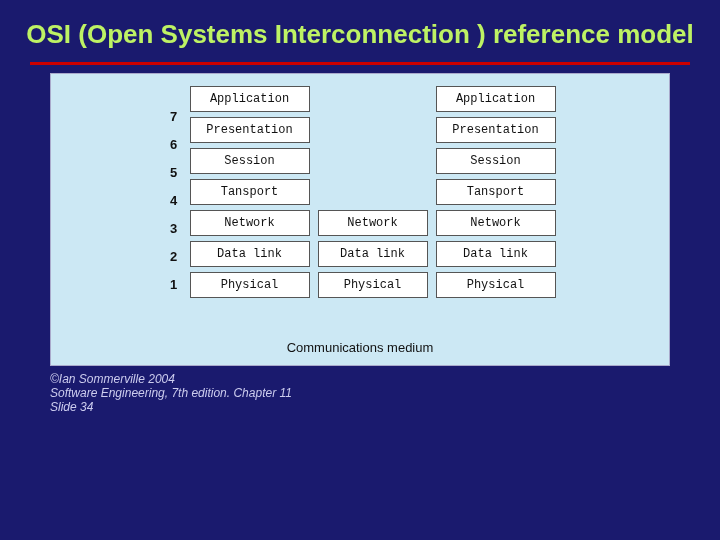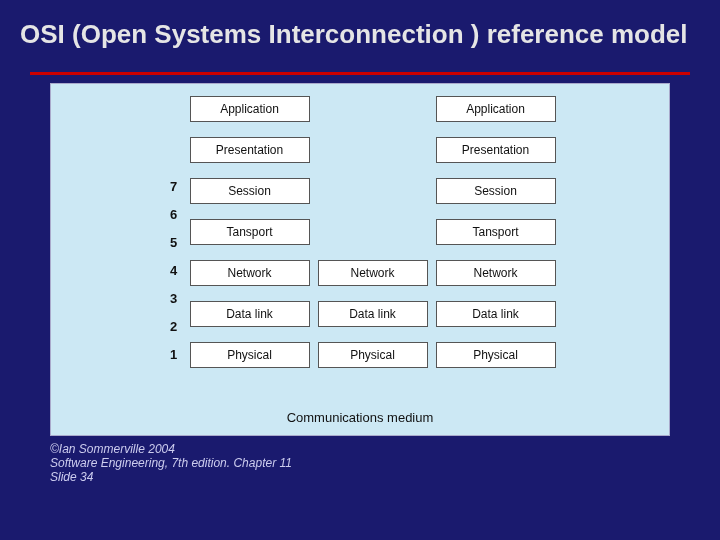"OSI (Open Systems Interconnection )" .header { color: #e5e5e5 -> #bef264; padding: 18px 20px 20px -> 18px 20px 10px; text-align: none -> center }
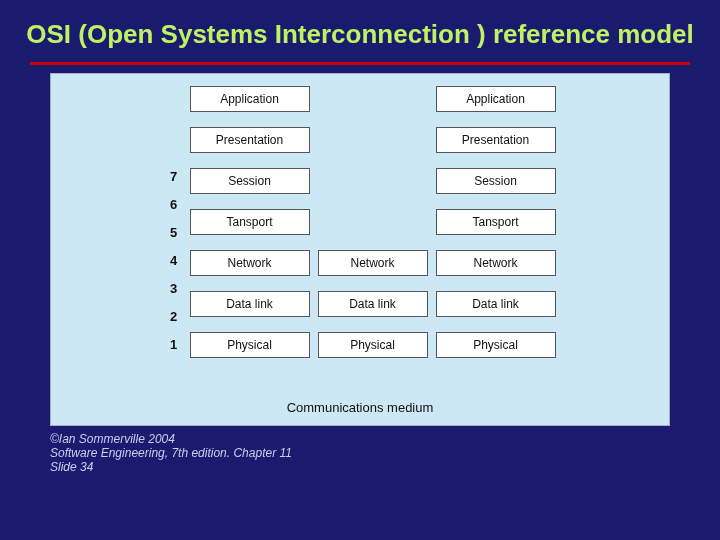"Application" .stack-col { font-family: none -> Liberation Mono, monospace; gap: 15px -> 5px }
